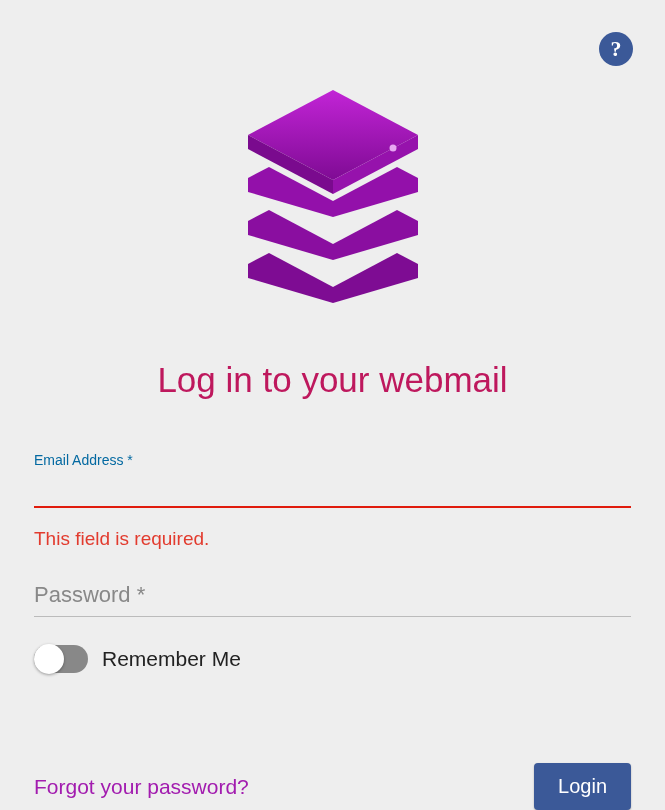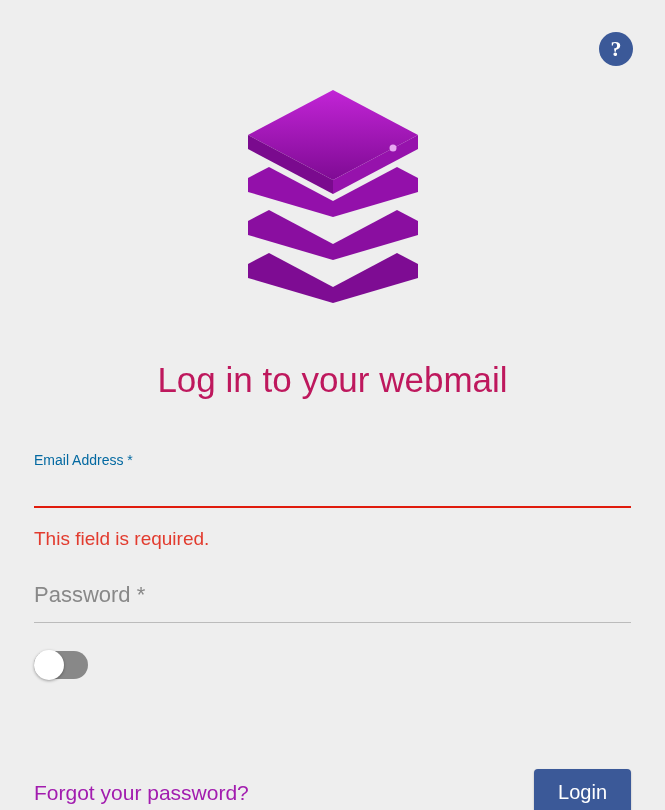"Password *" .pwd-label { padding-bottom: 14px -> 8px }
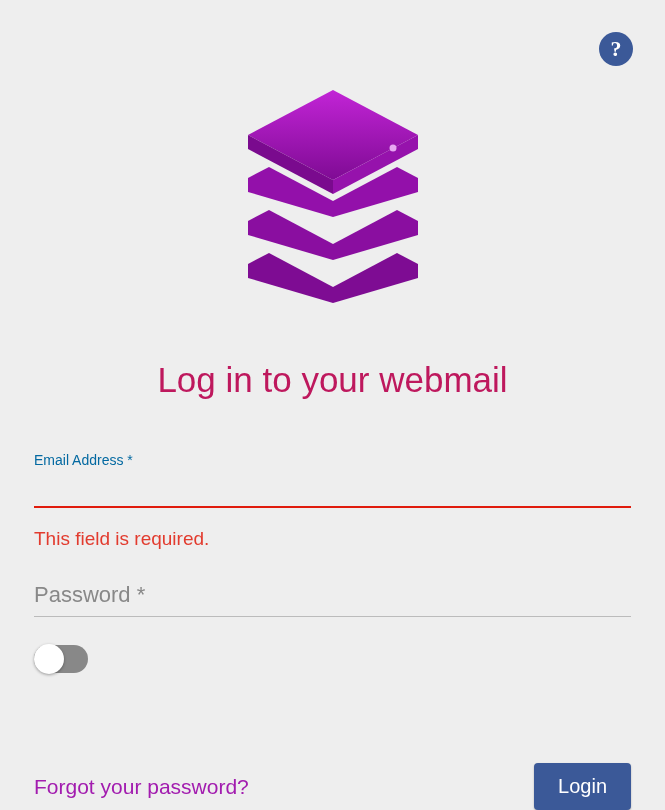"Remember Me" span.remember-label { html: none -> <span>Remember Me</span> }
